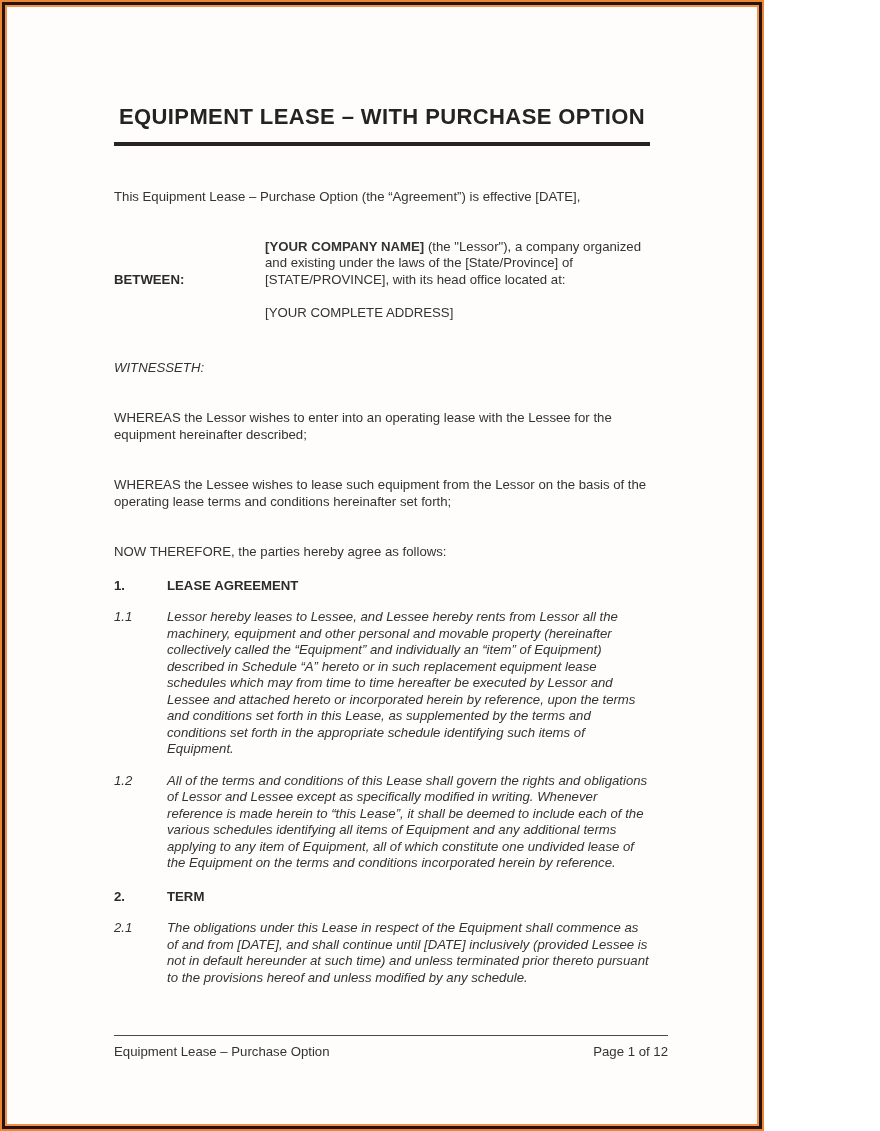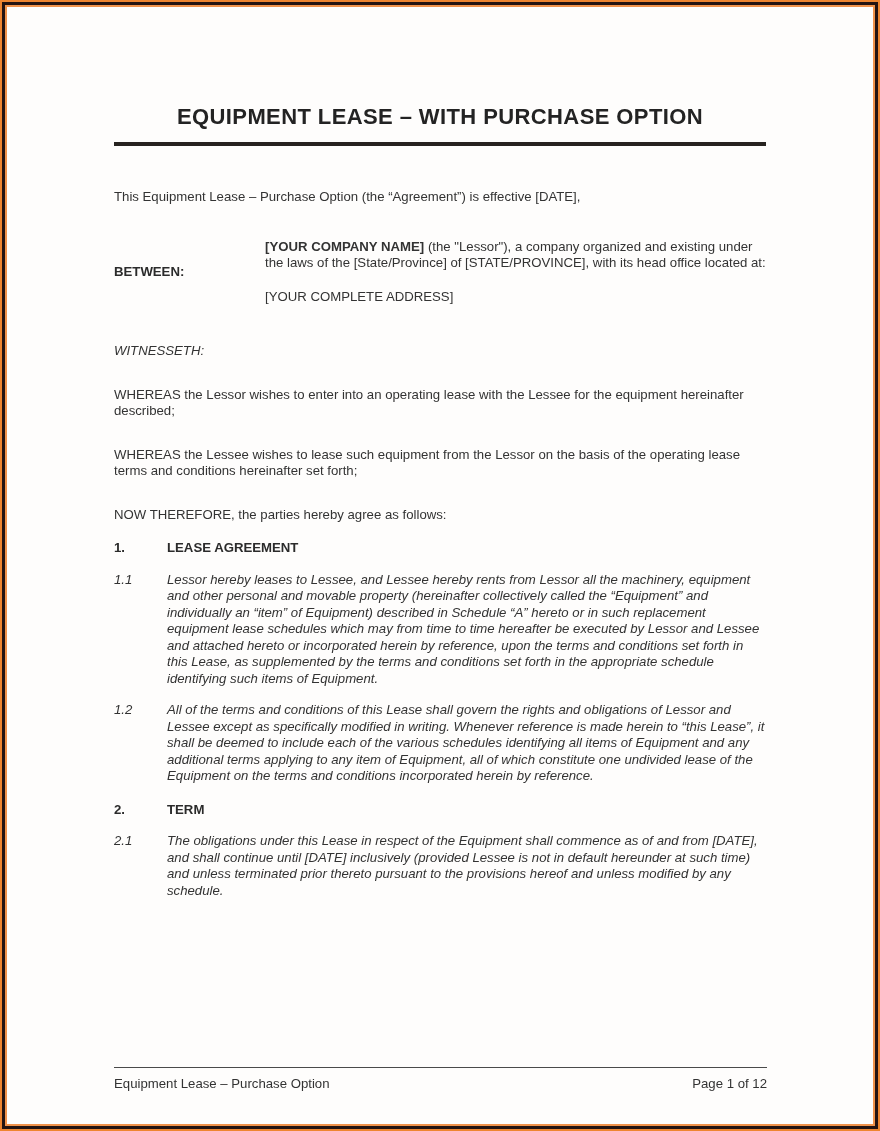"EQUIPMENT LEASE – WITH PURCHASE" .frame-outer { width: 880px -> 764px }
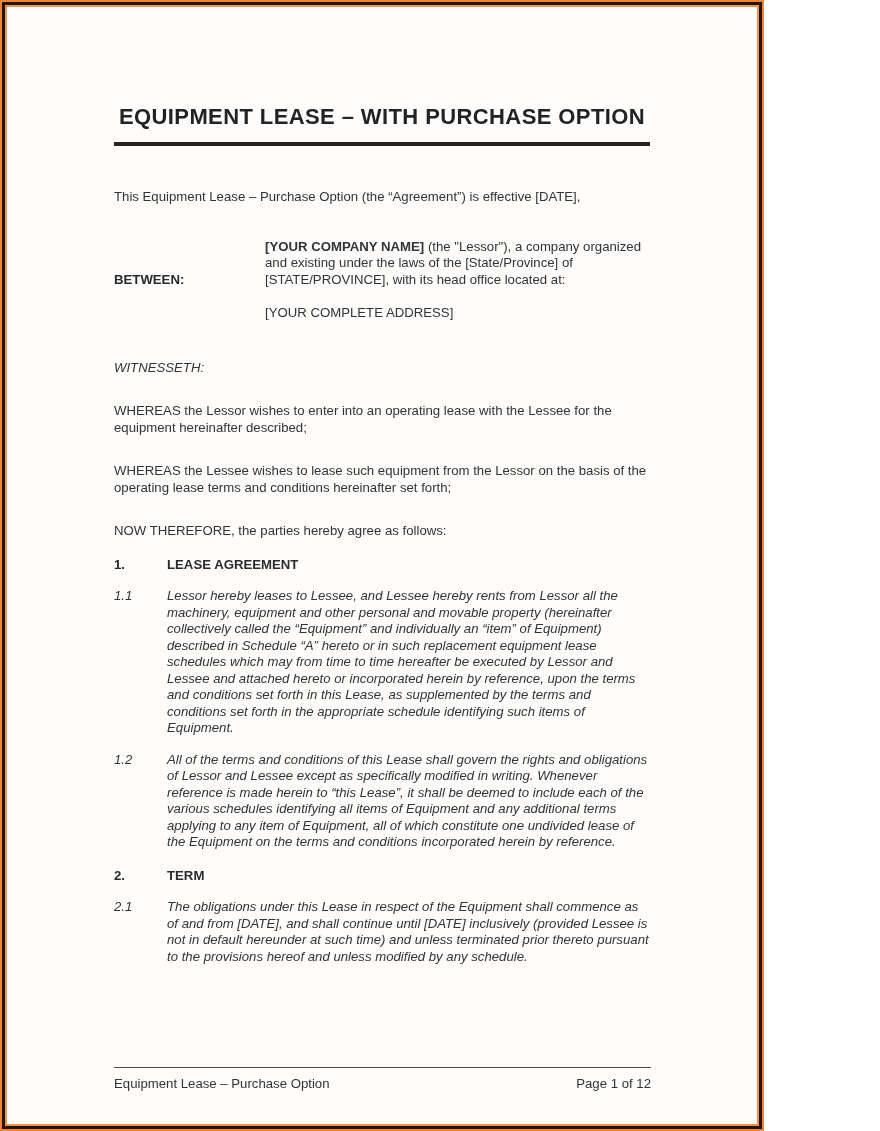"WHEREAS the Lessor wishes to" .recital { margin-top: 27px -> 34px }
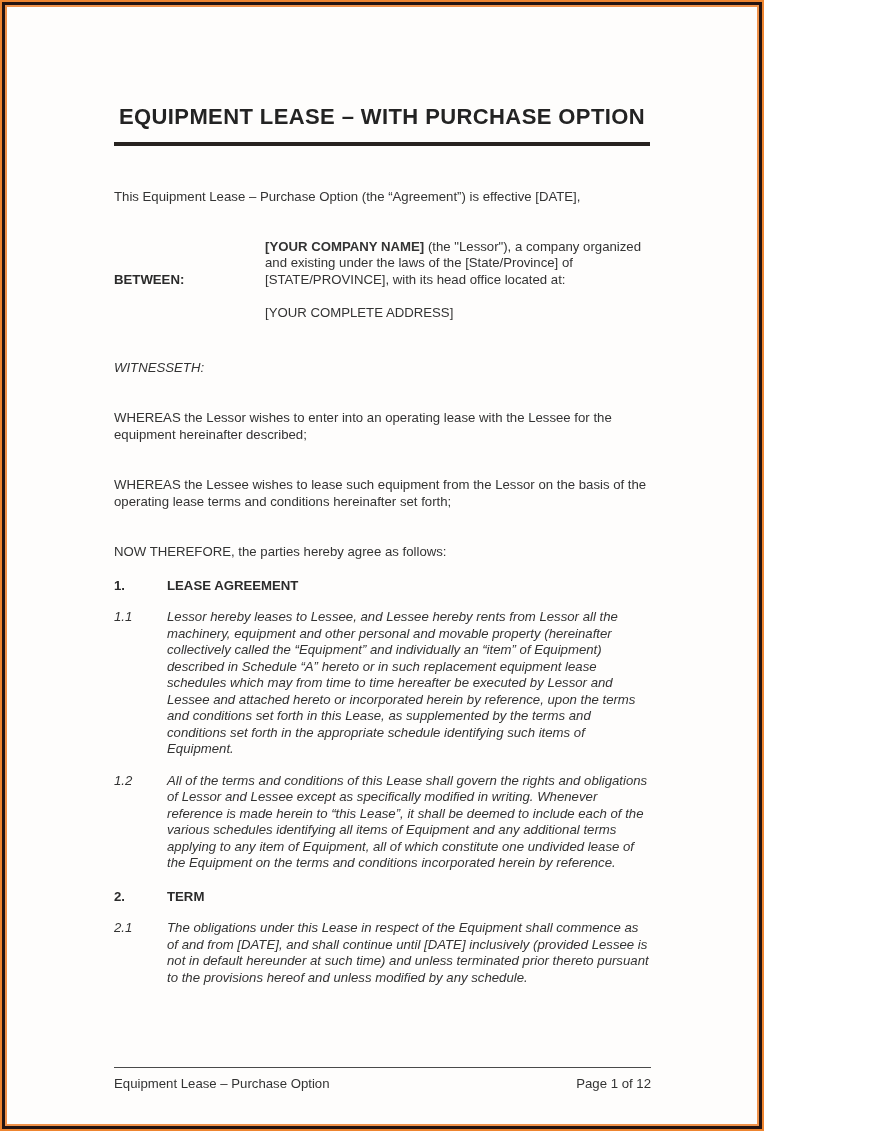"Equipment Lease – Purchase Option" .footer { margin-top: 32px -> none; right: 106px -> 89px }
